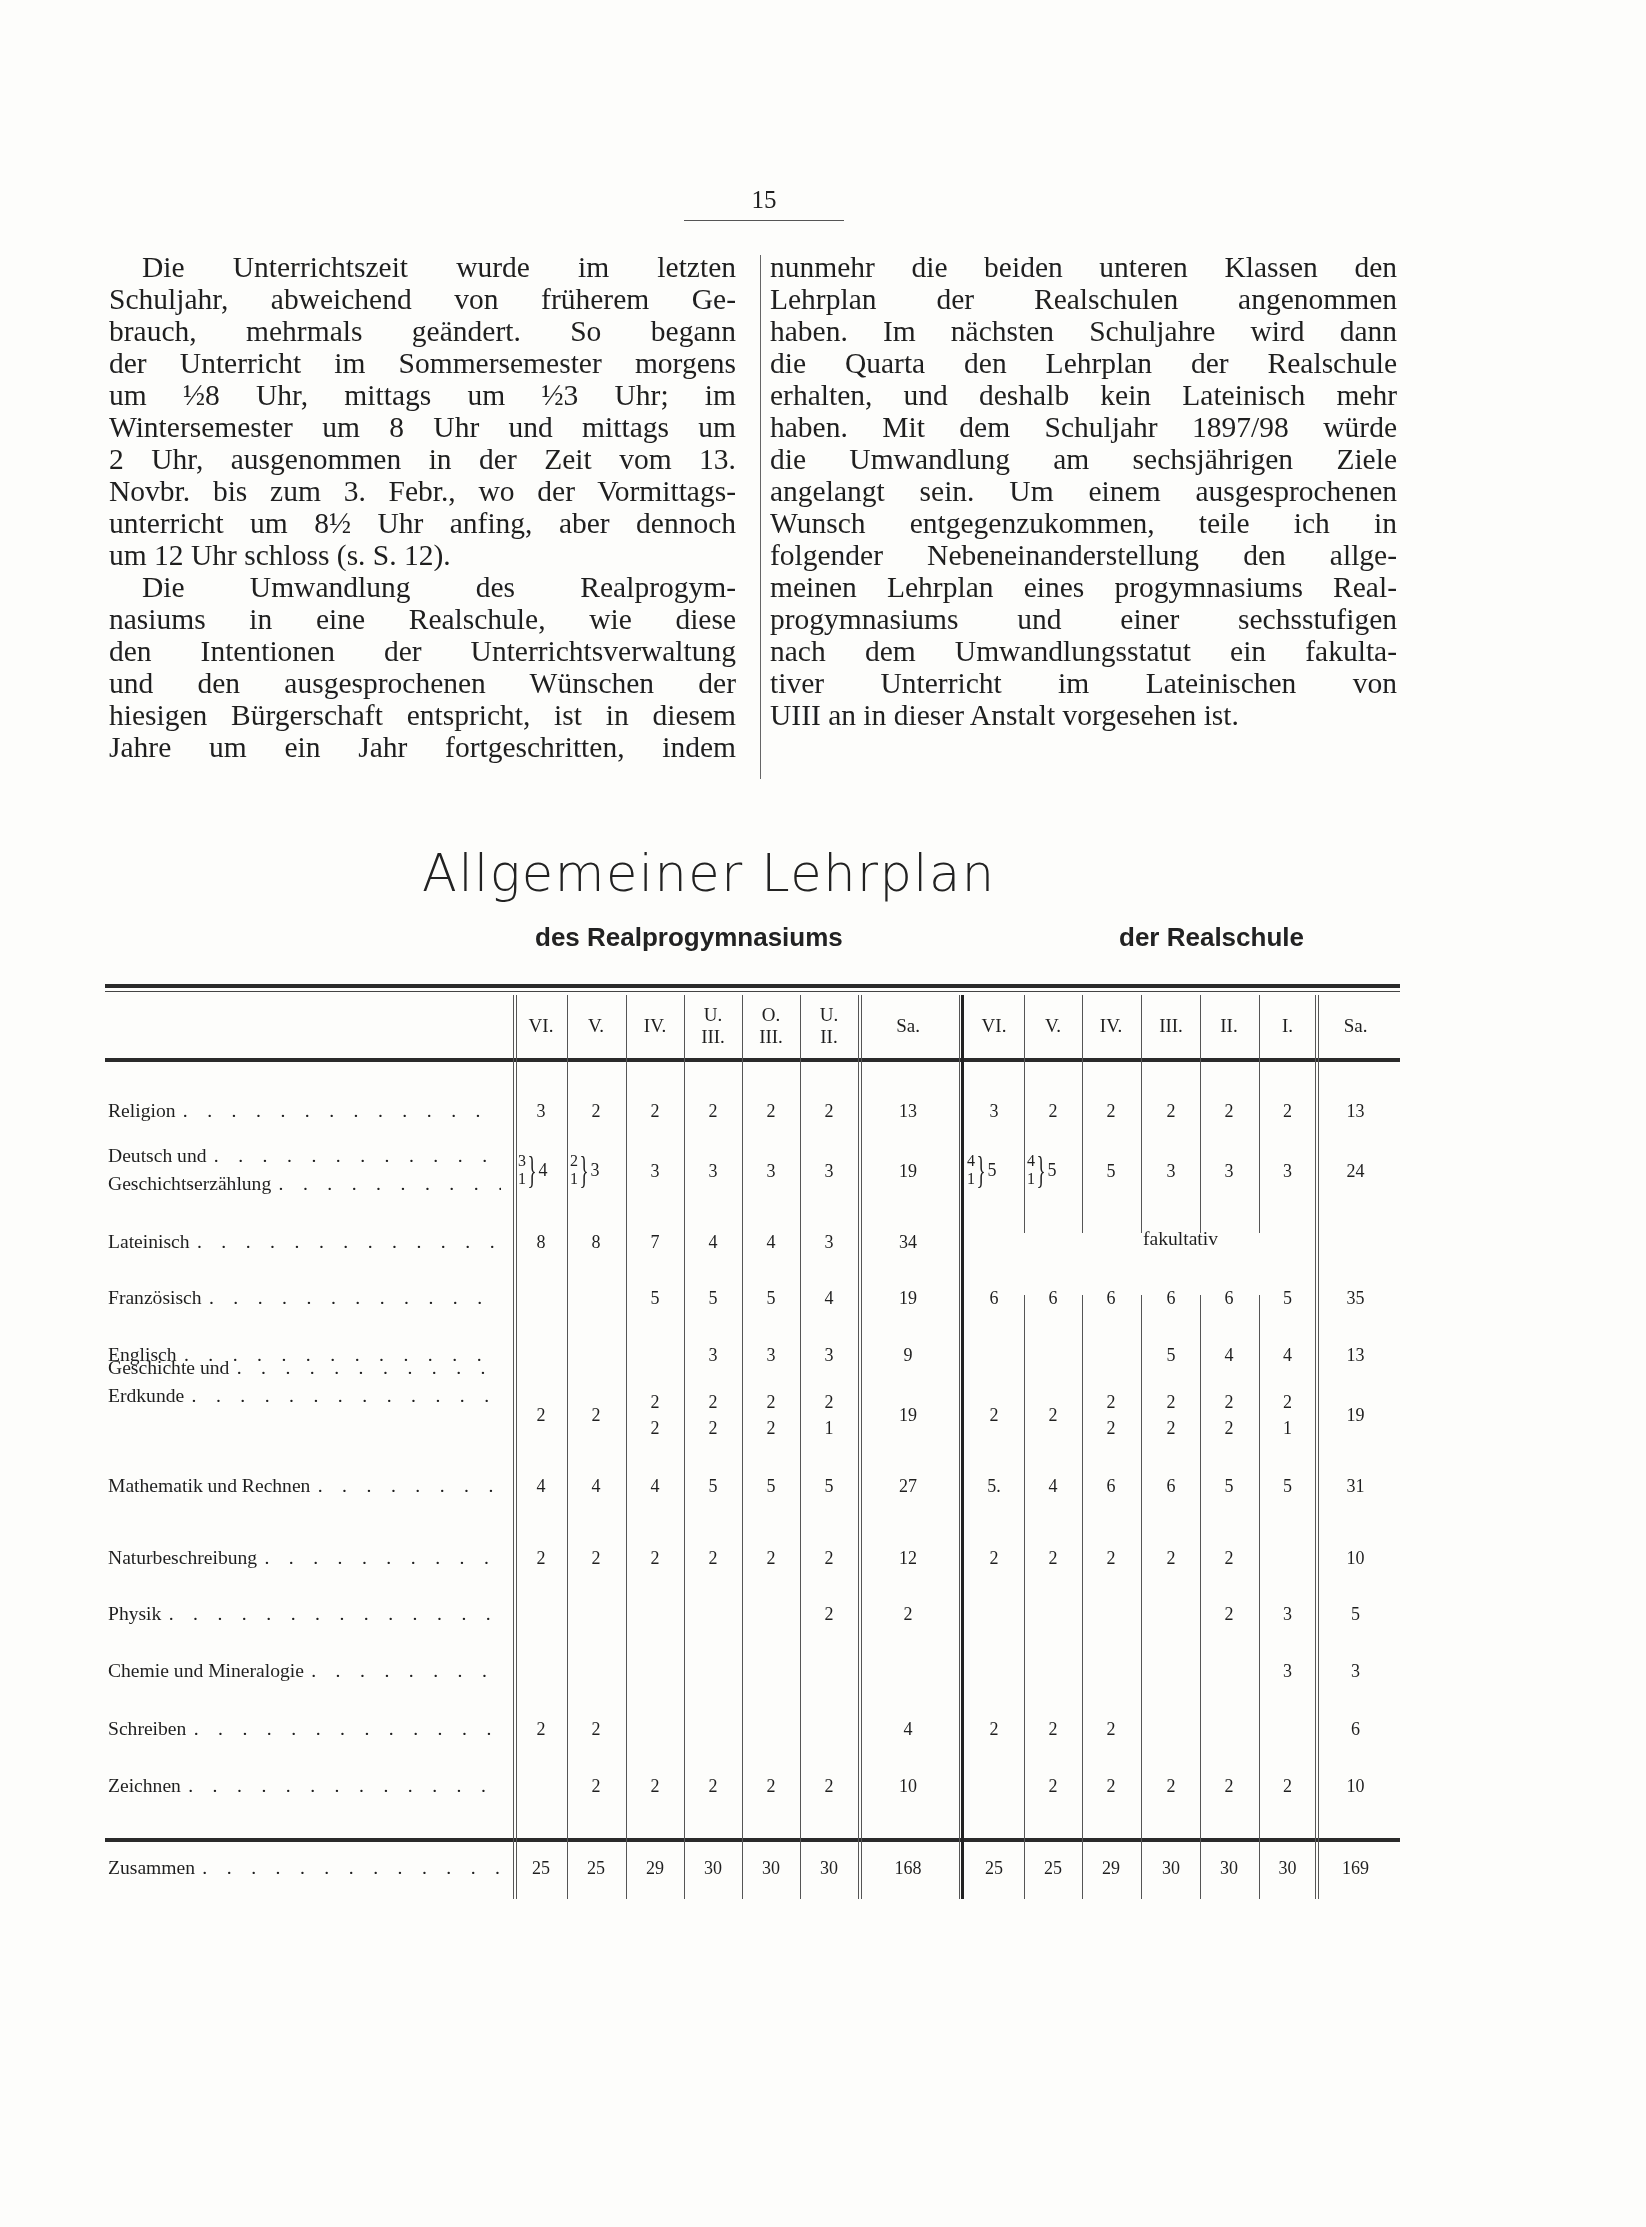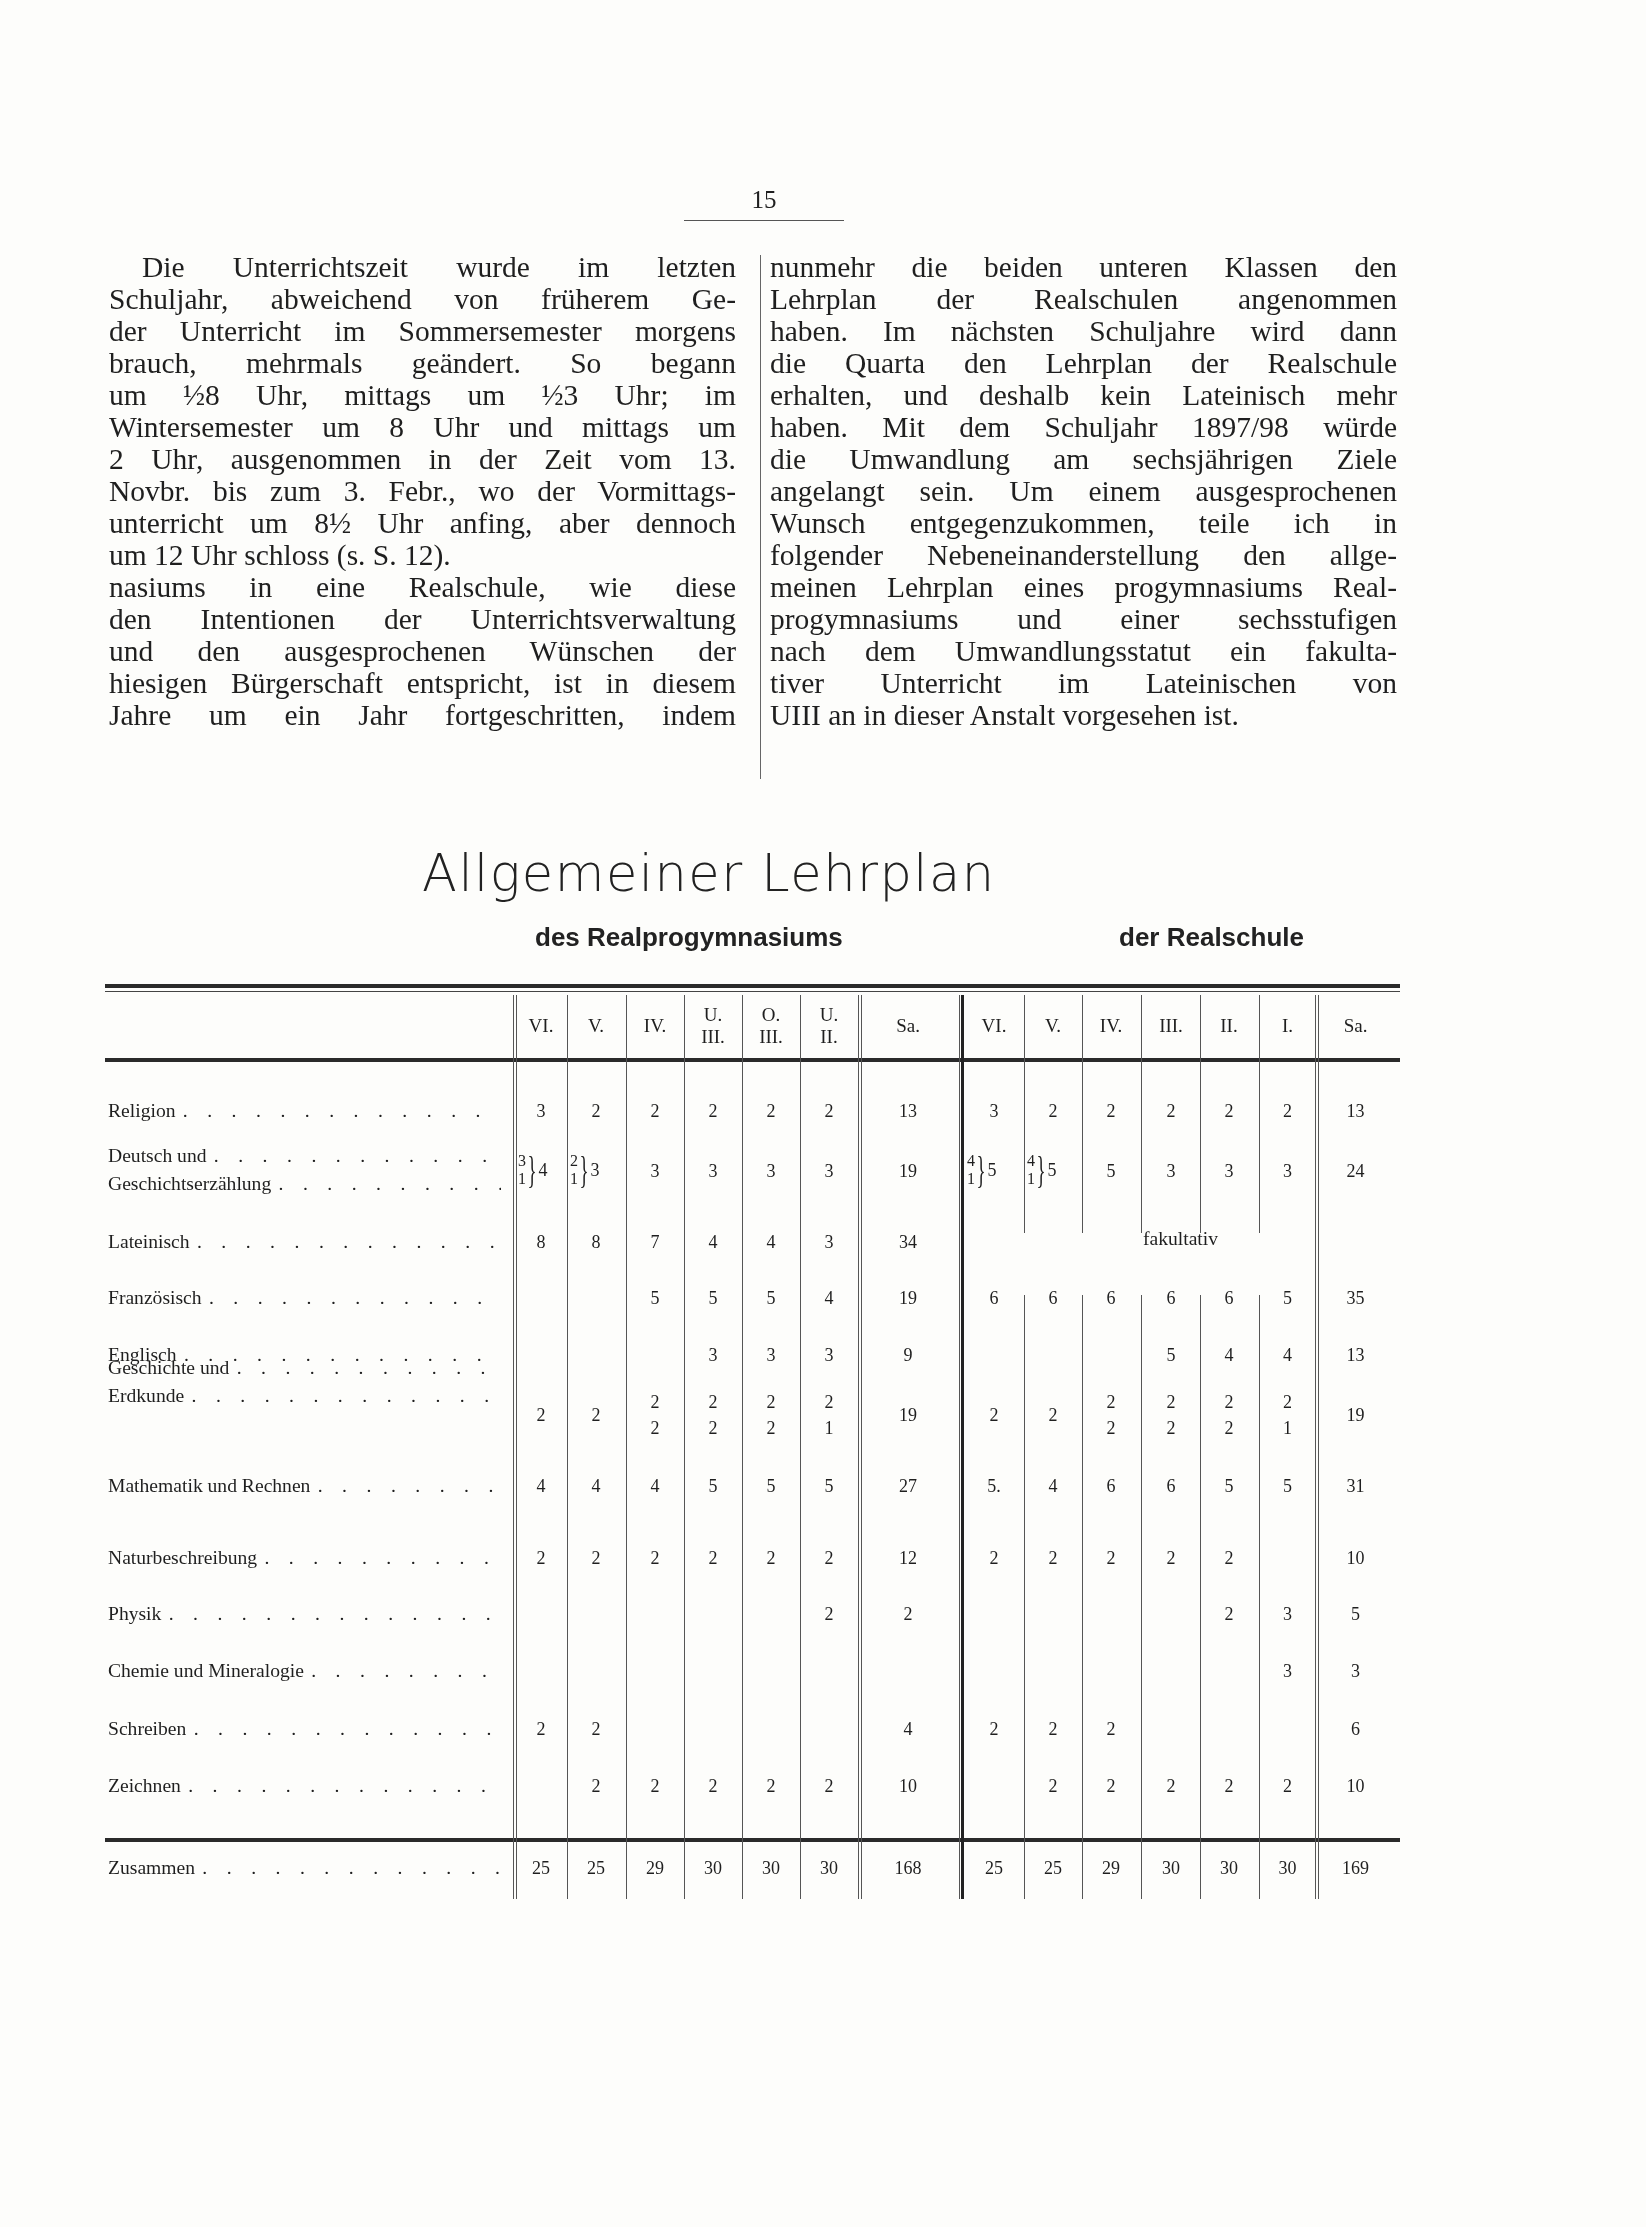"der Unterricht im Sommersemester morgens" span.line { order: before "brauch, mehrmals geändert. So begann" -> after "brauch, mehrmals geändert. So begann" }
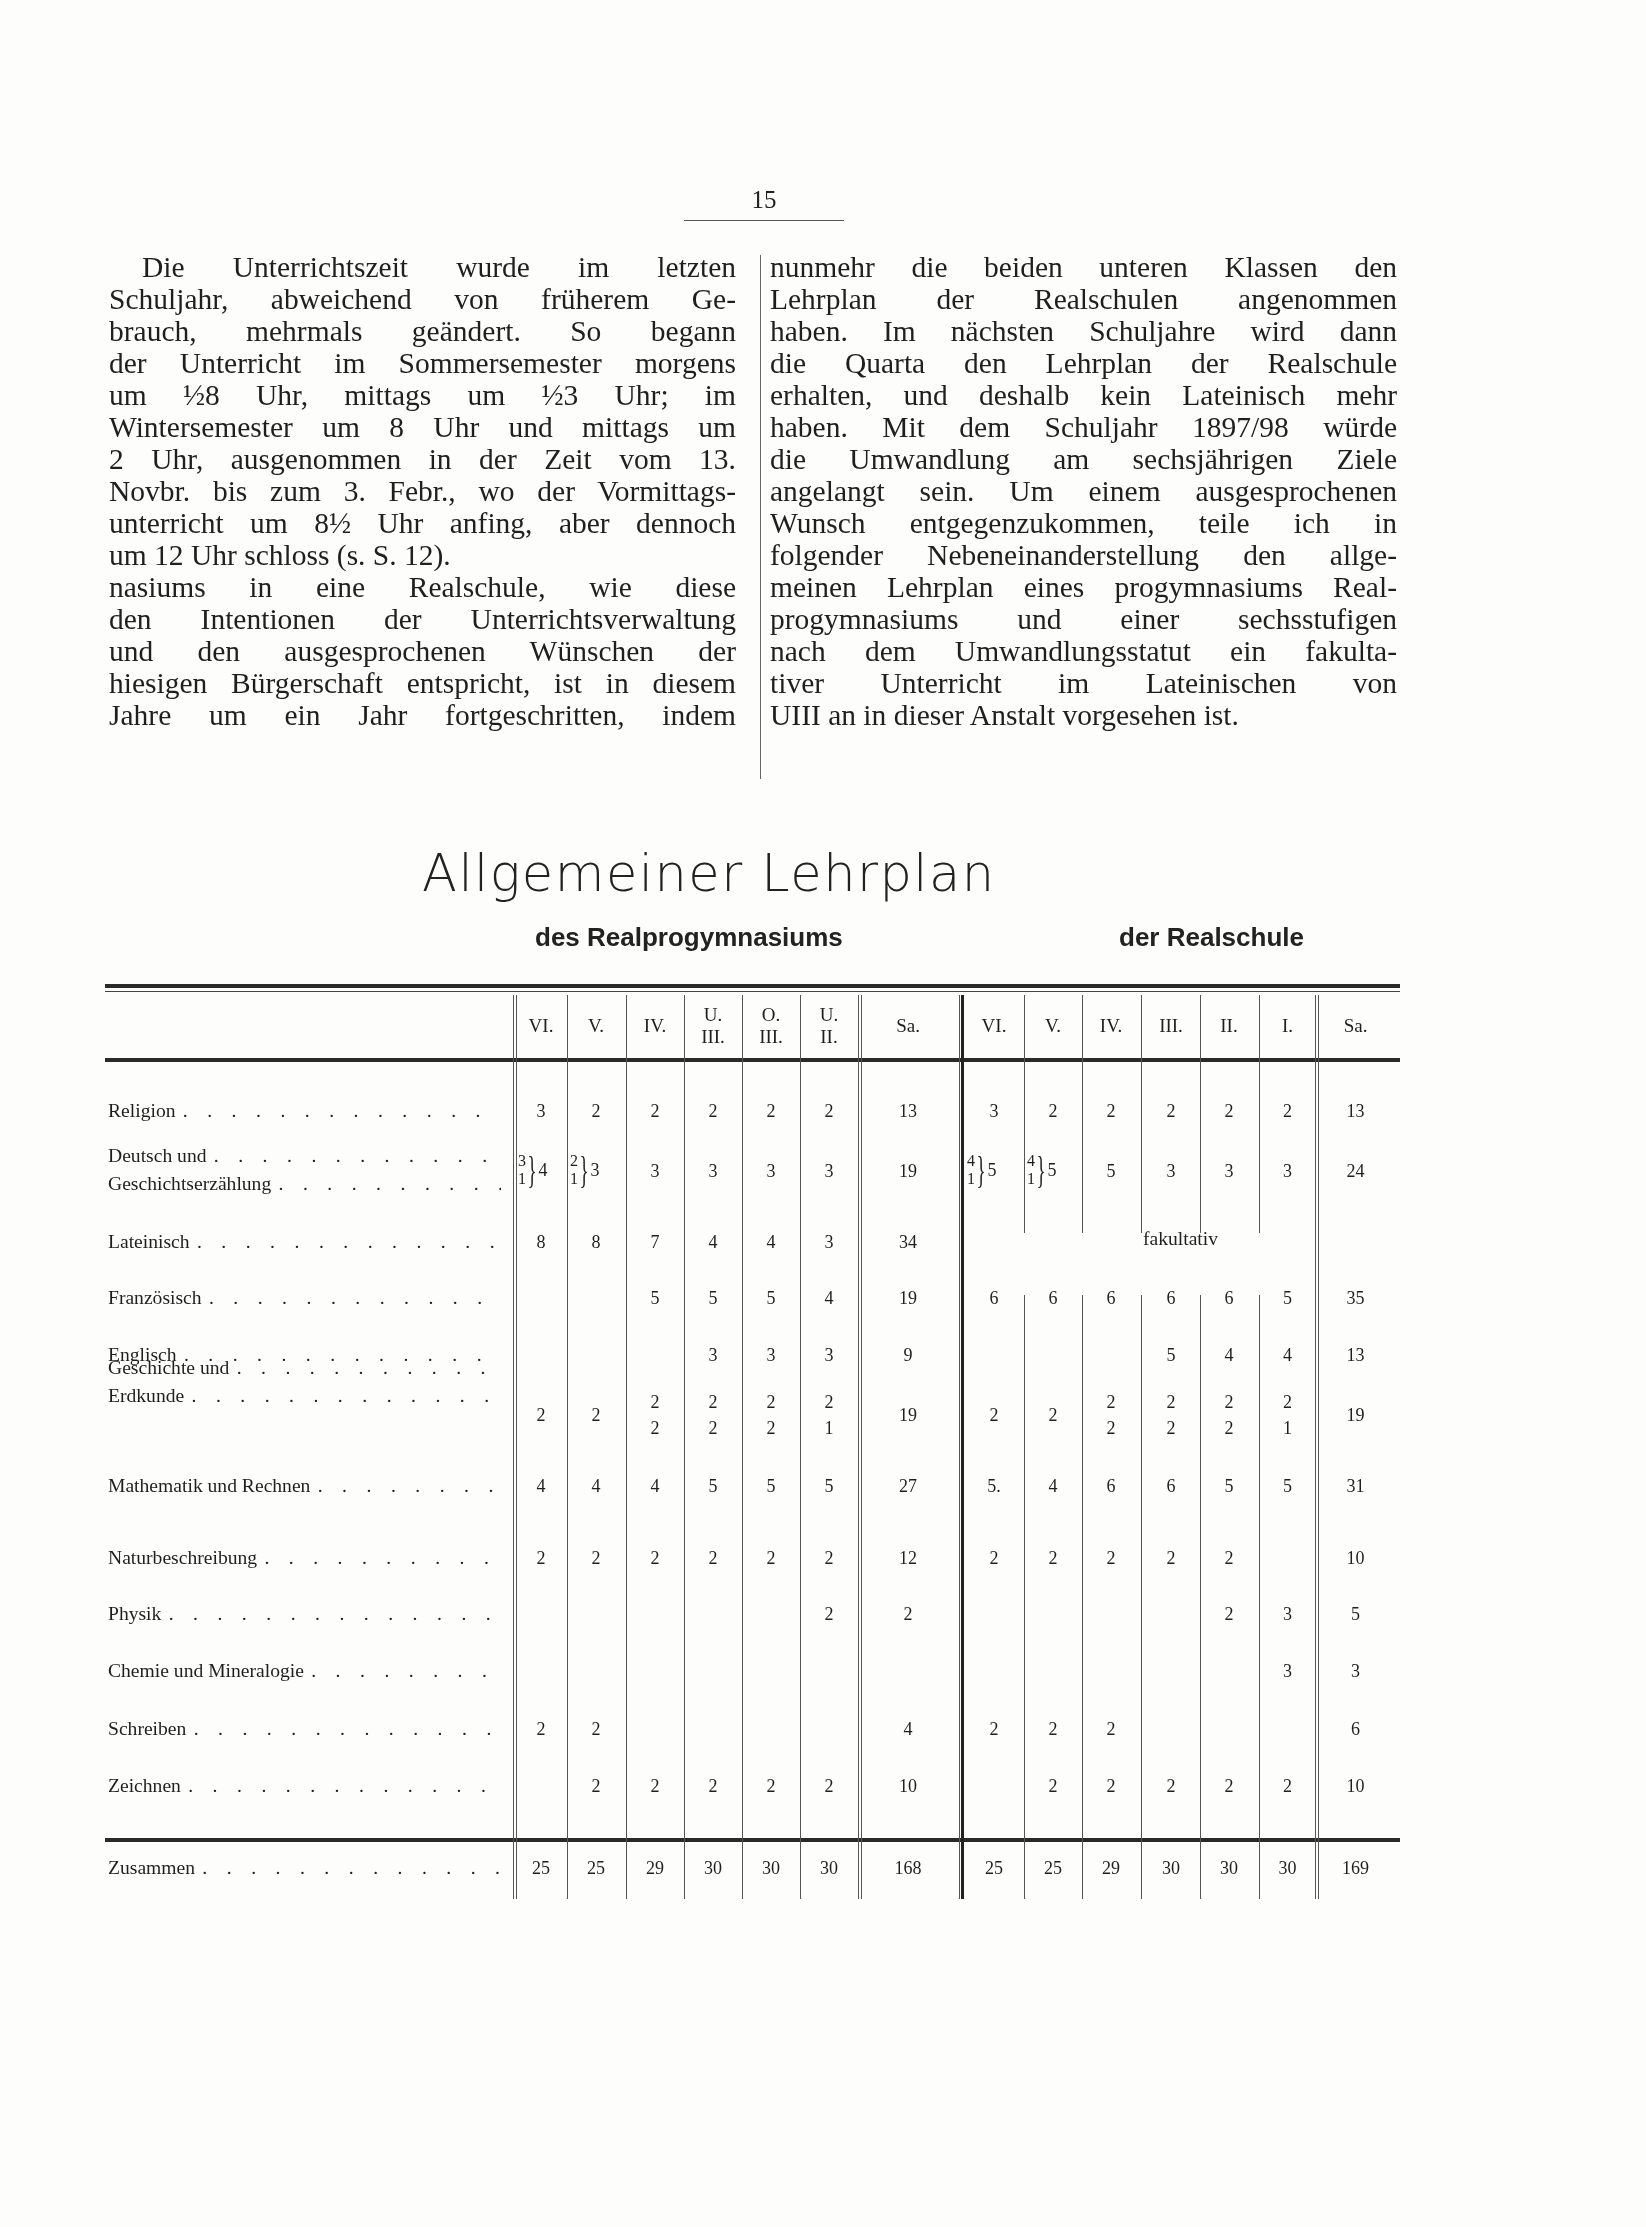"Die Umwandlung des Realprogym-" span.line { html: none -> <span>Die Umwandlung des Realprogym-</span> }
